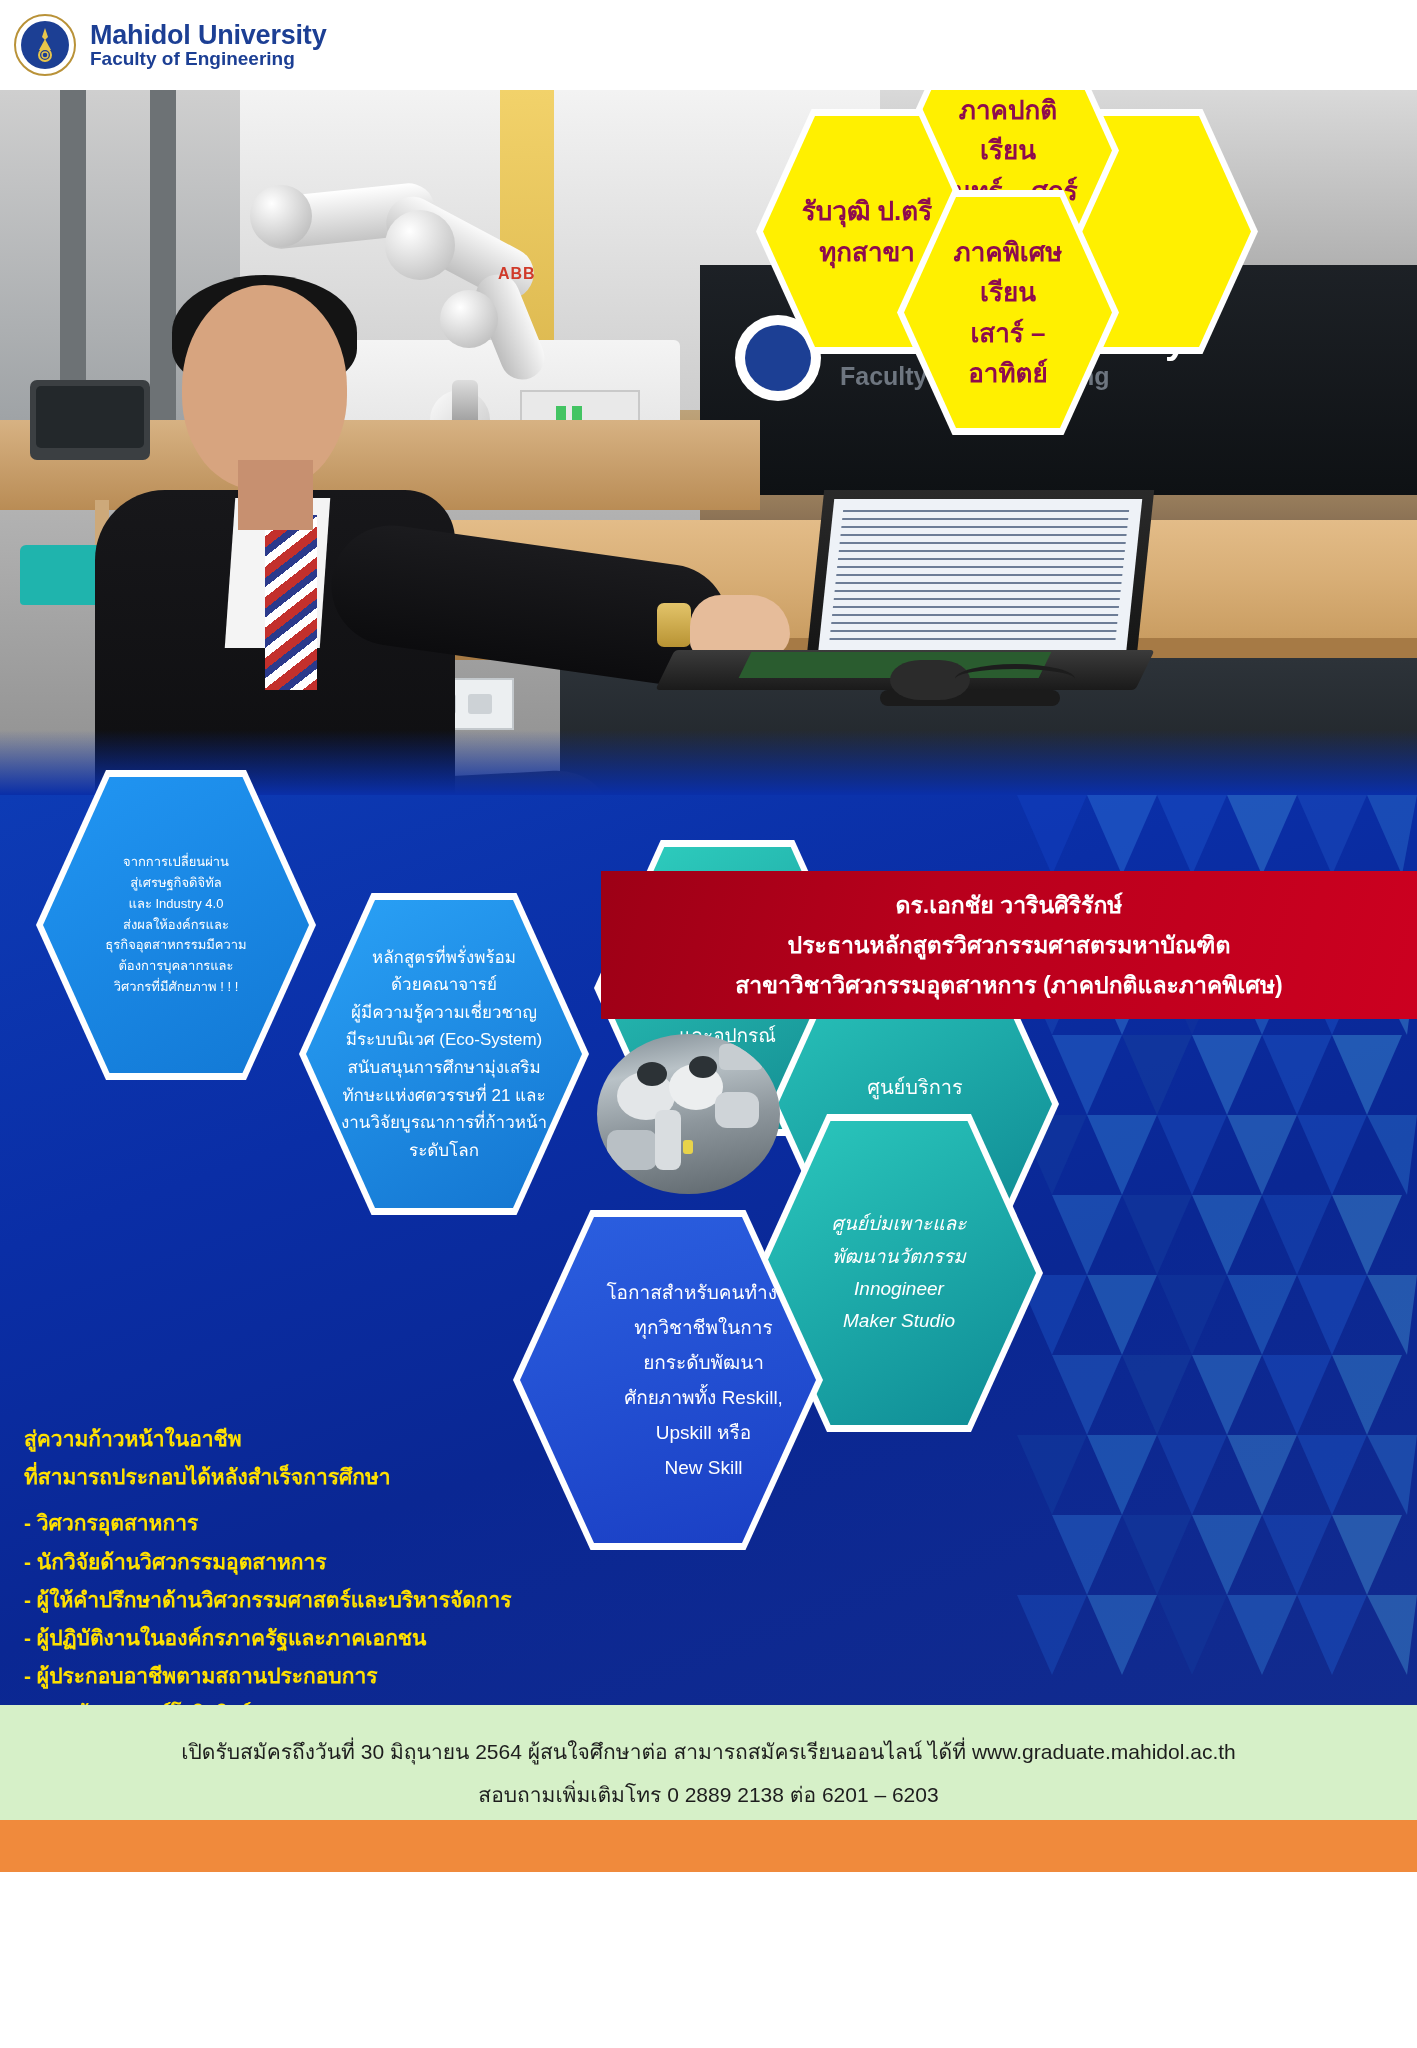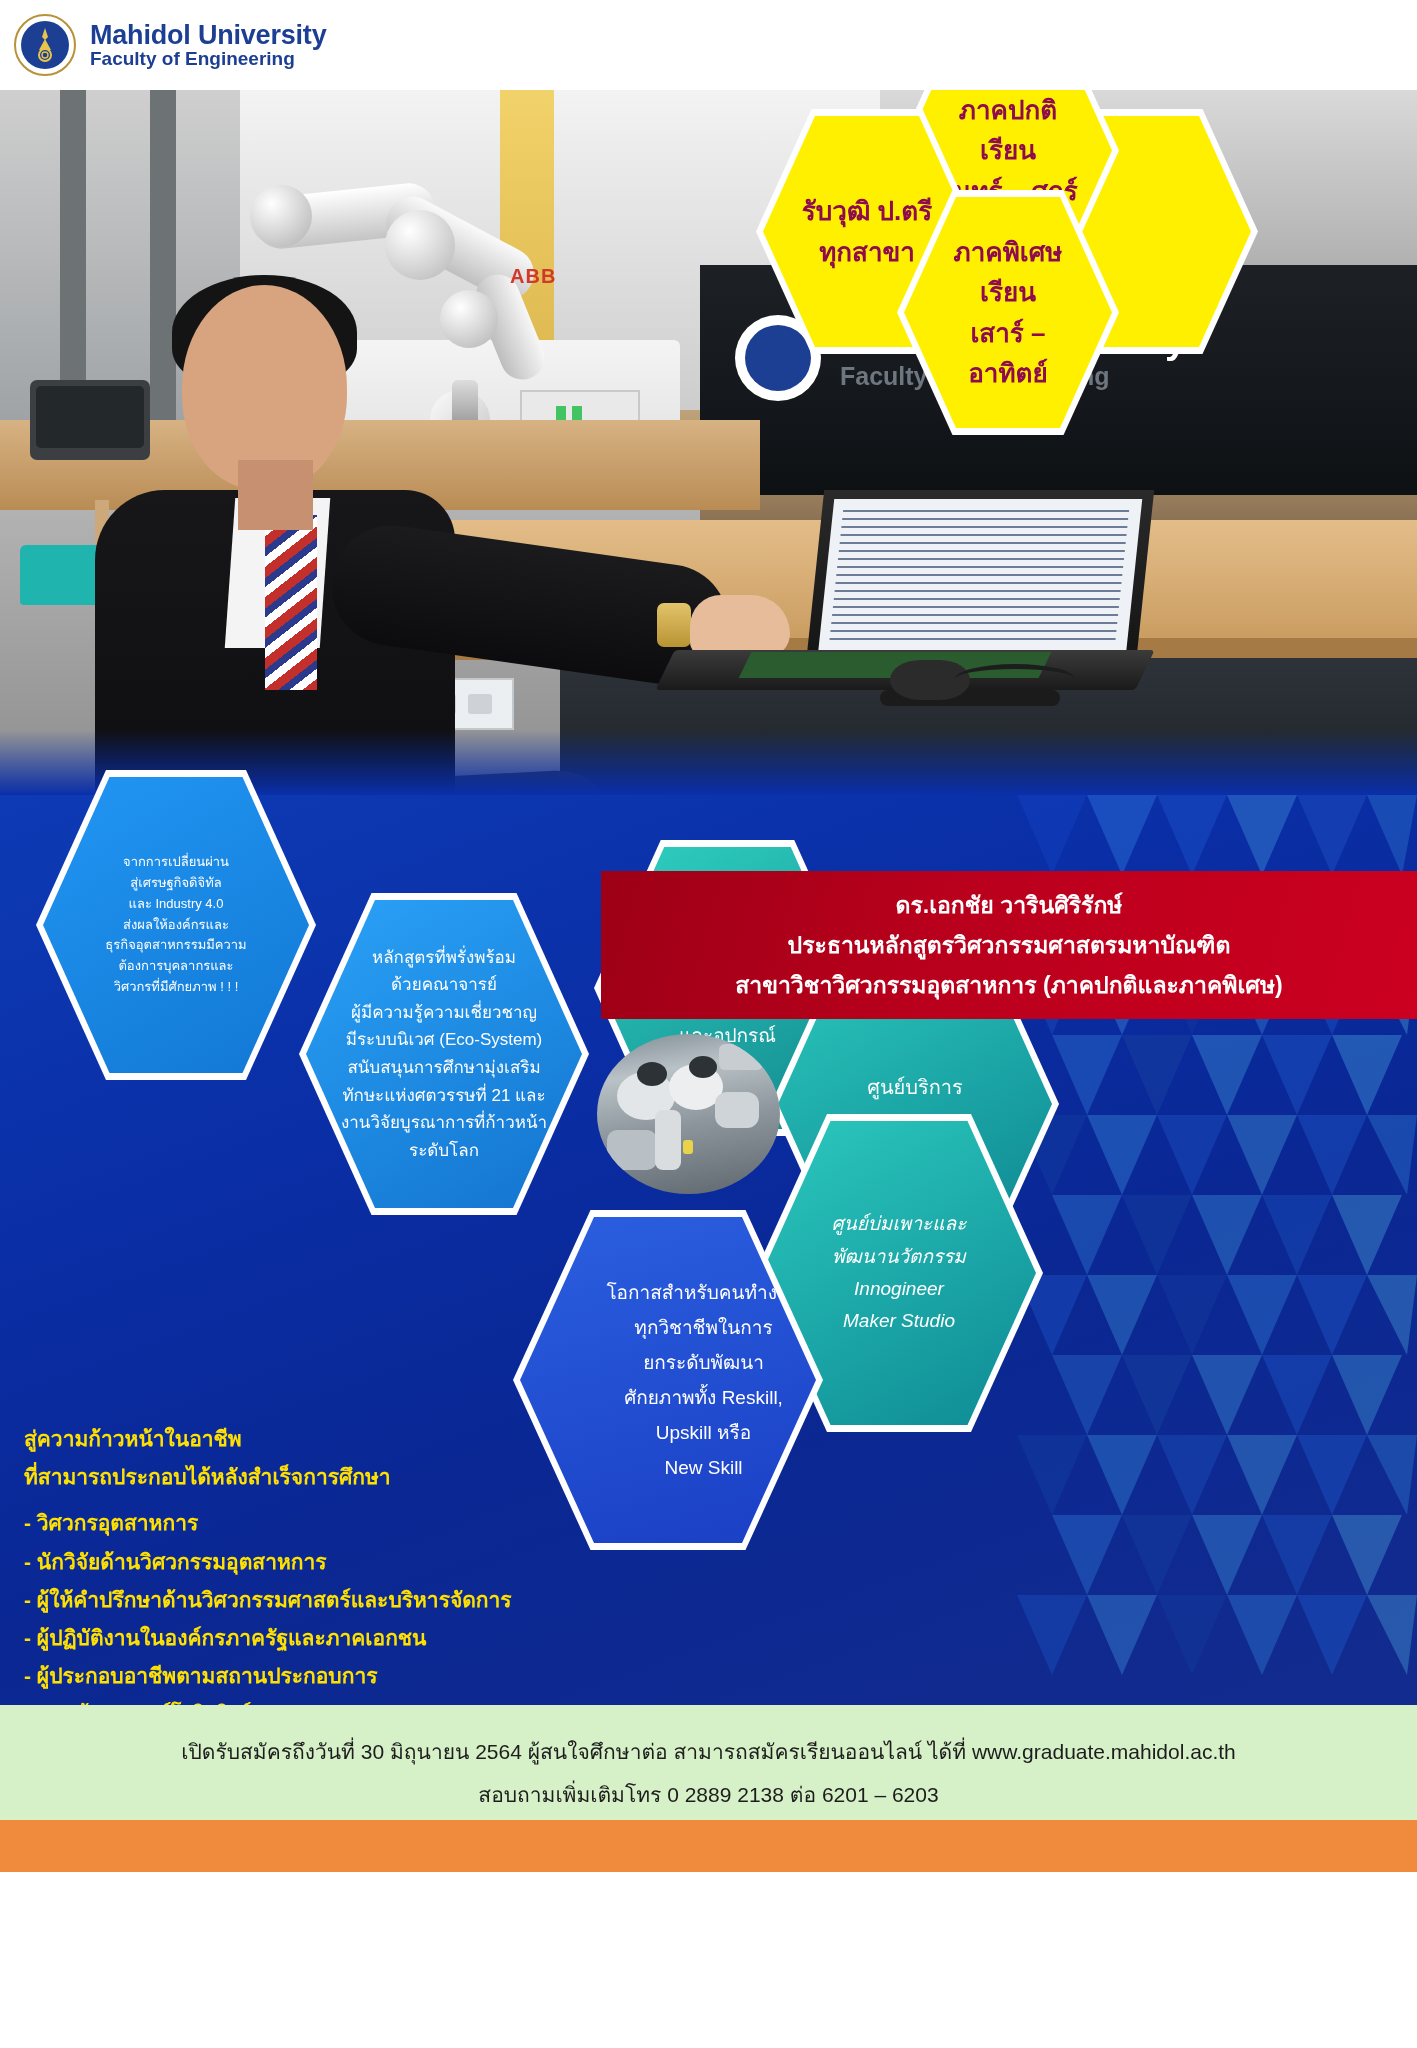"ABB" .arm-label { font-size: 20px -> 16px; margin-left: 12px -> none }
